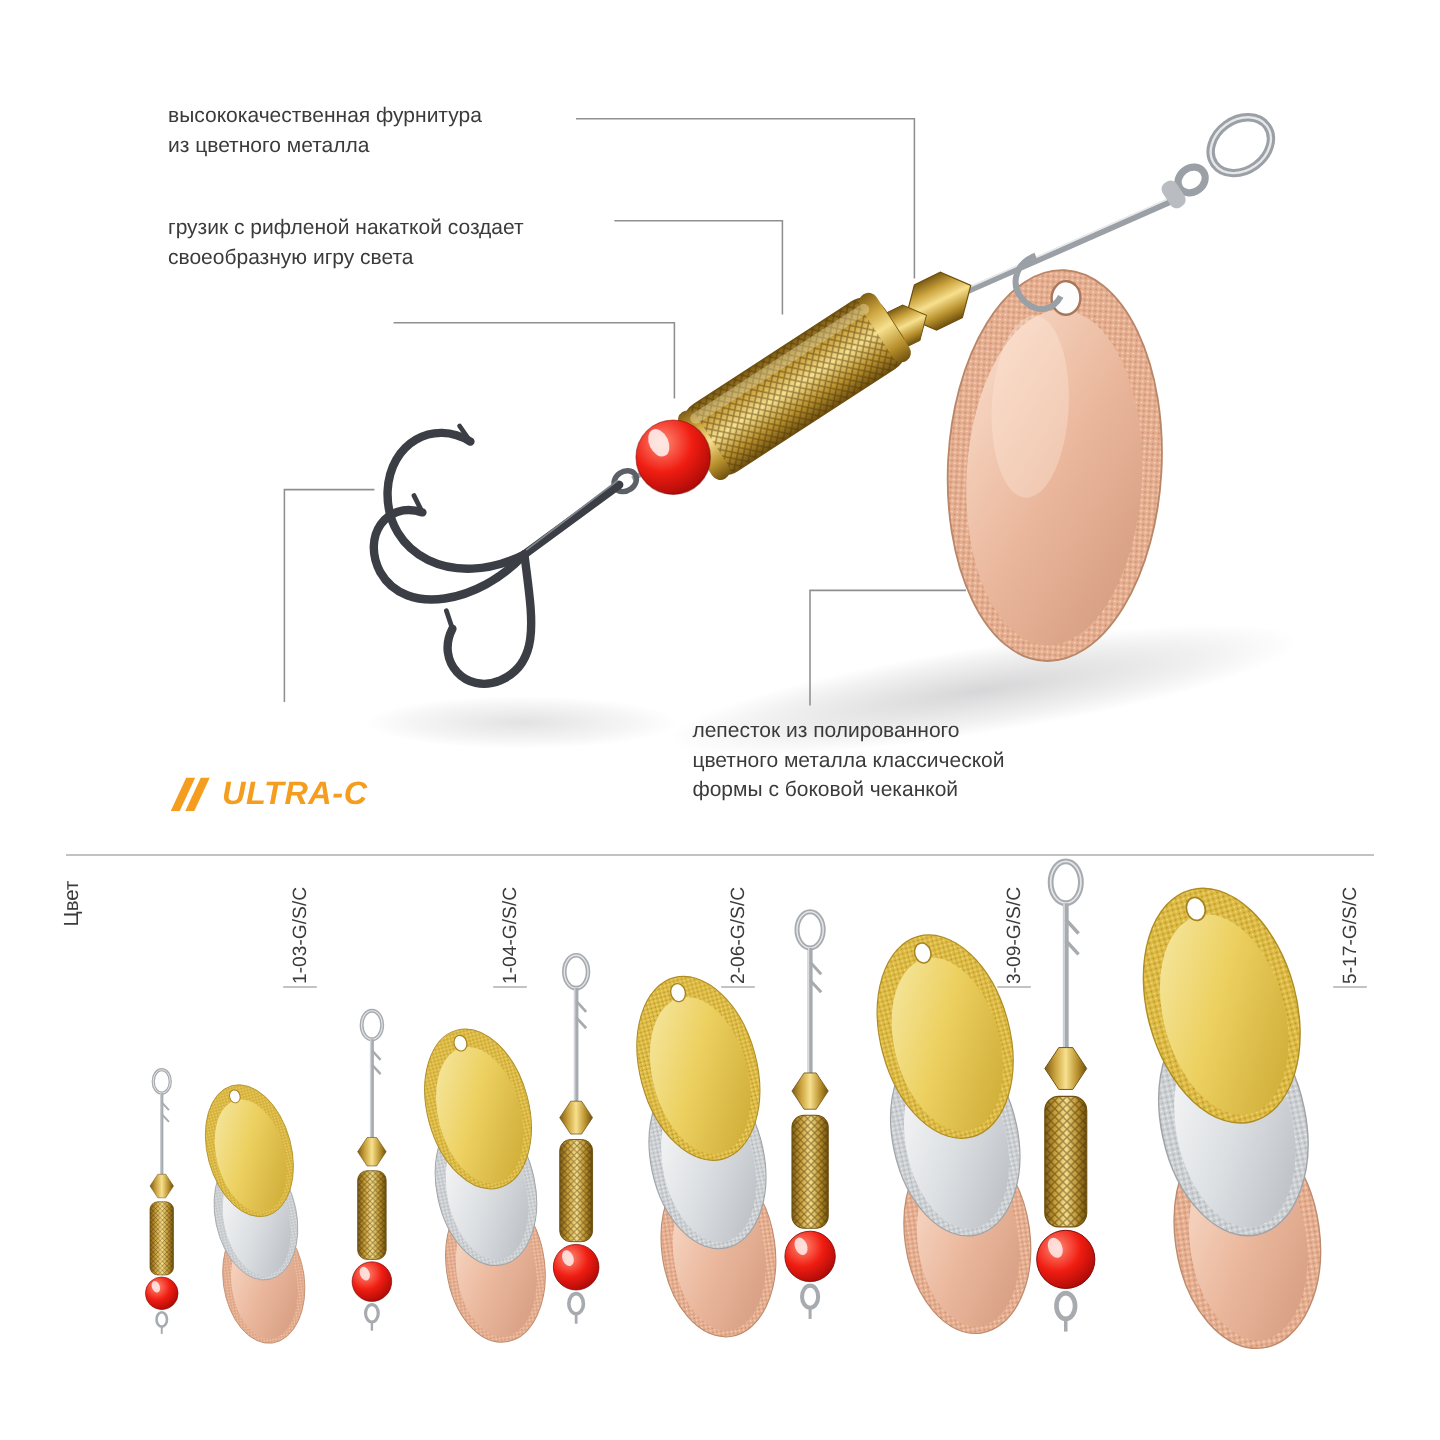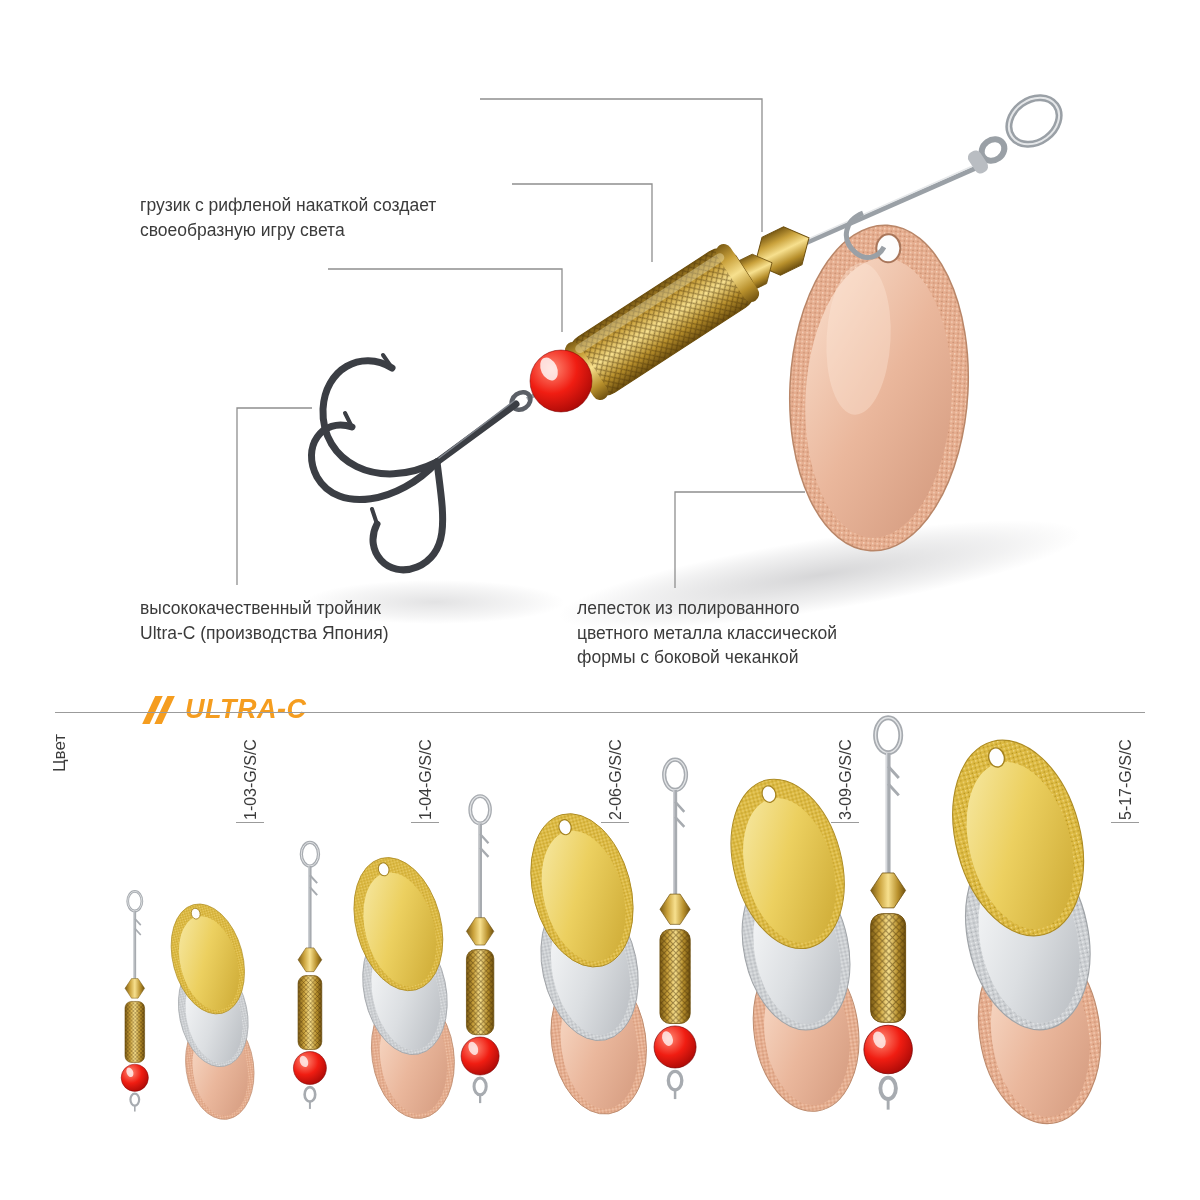"высококачественная фурнитура" div.annotation { html: none -> <div>высококачественная фурнитура из цветного металла</div> }
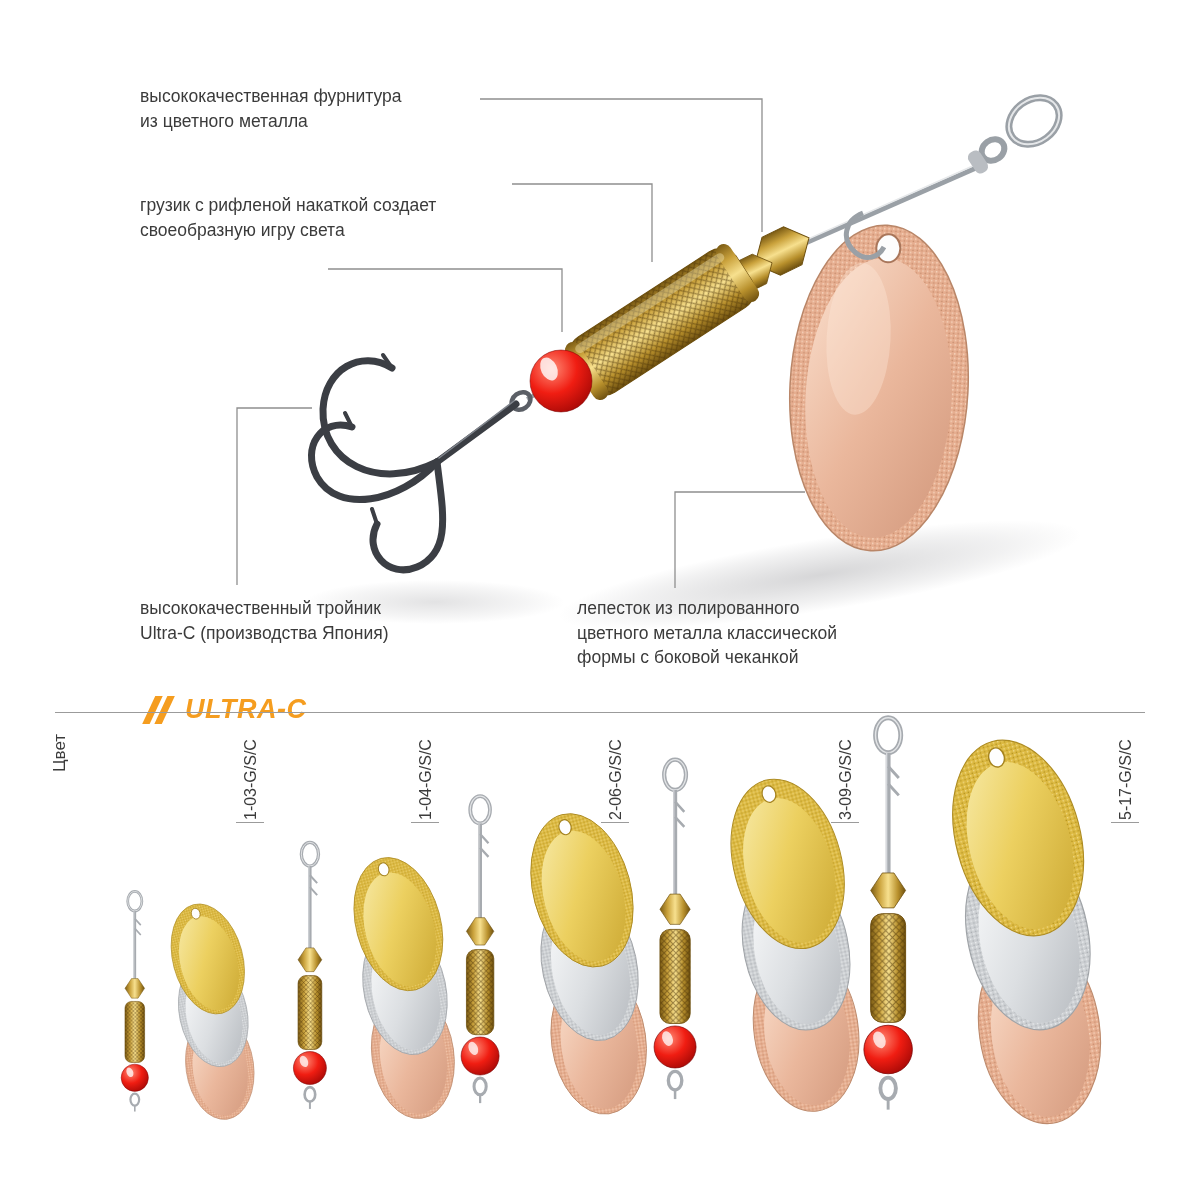"грузик с рифленой накаткой создает" div.annotation { top: 193px -> 177px }
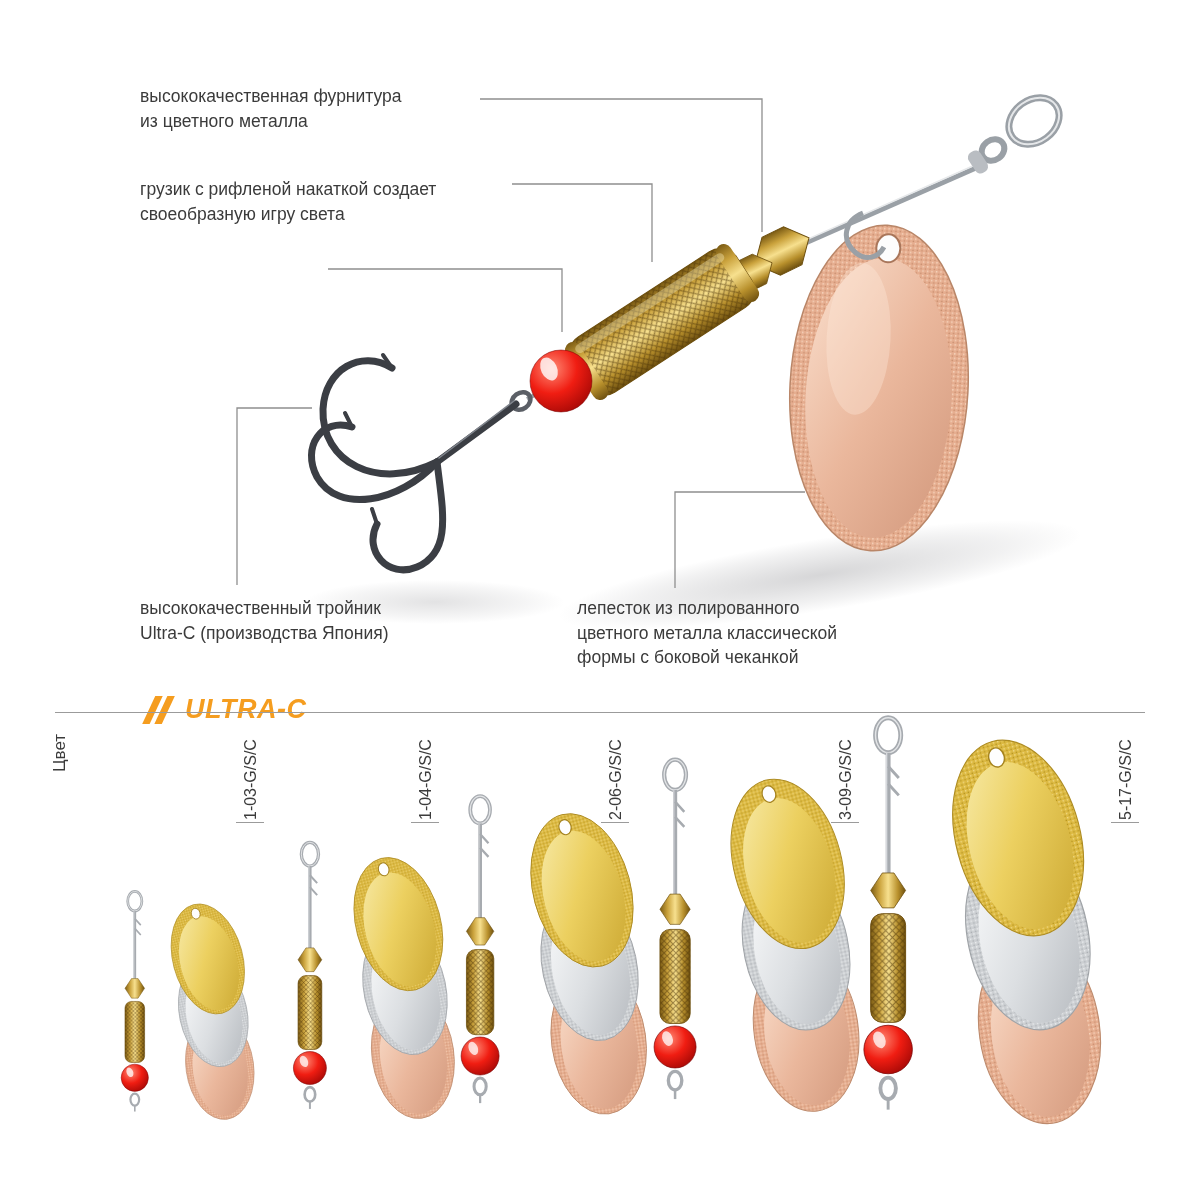"высококачественный тройник" div.annotation { html: <div>высококачественный тройник Ultra-C (производства Япония)</div> -> none }
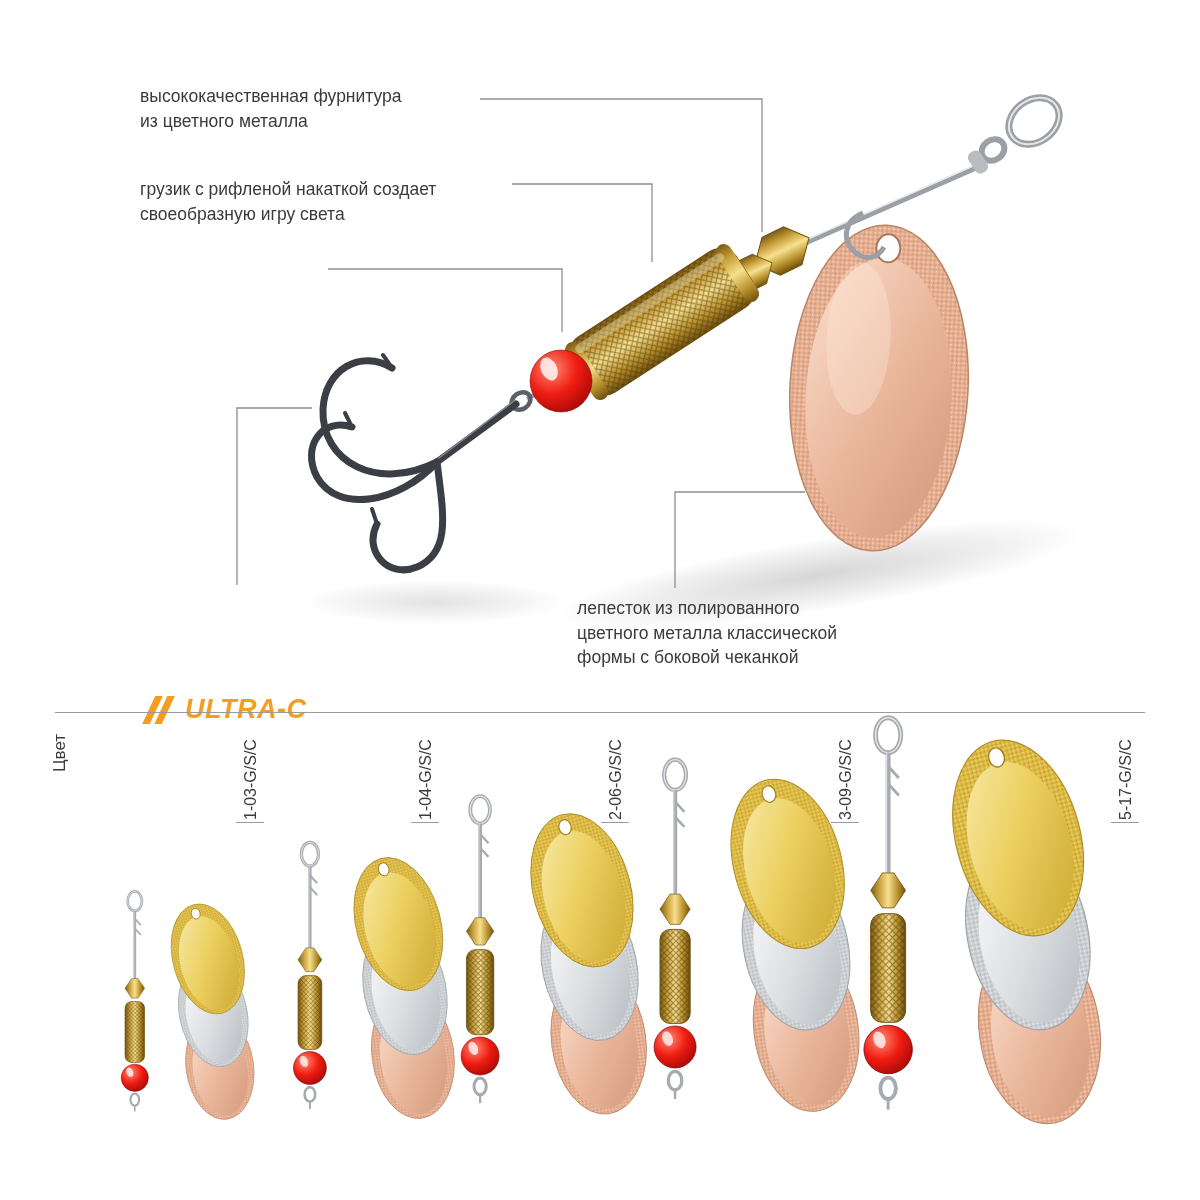"ULTRA-C" div.logo { margin-top: 48px -> none }
